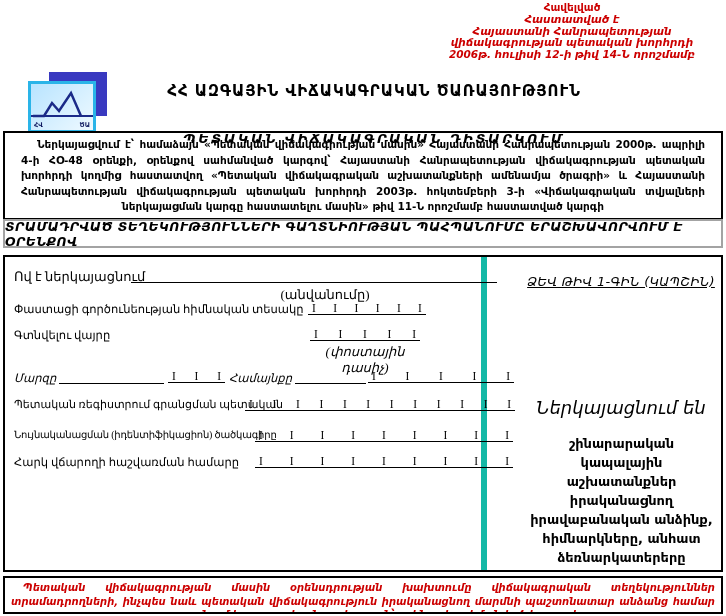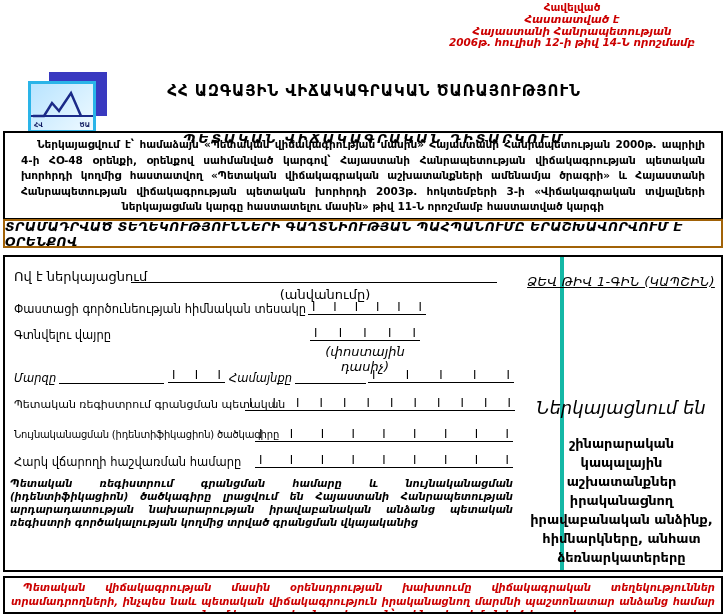"վիճակագրության պետական խորհրդի" div.apx-line { html: none -> <div>վիճակագրության պետական խորհրդի</div> }
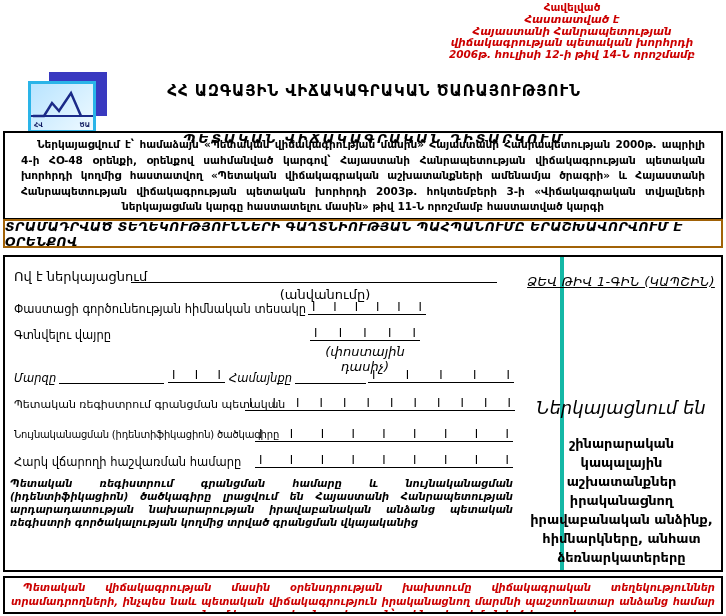"ՏՐԱՄԱԴՐՎԱԾ ՏԵՂԵԿՈՒԹՅՈՒՆՆԵՐԻ ԳԱՂՏՆԻՈՒԹՅԱՆ" .conf-box { border: 2px solid #a16207 -> 2px solid #a3a3a3 }
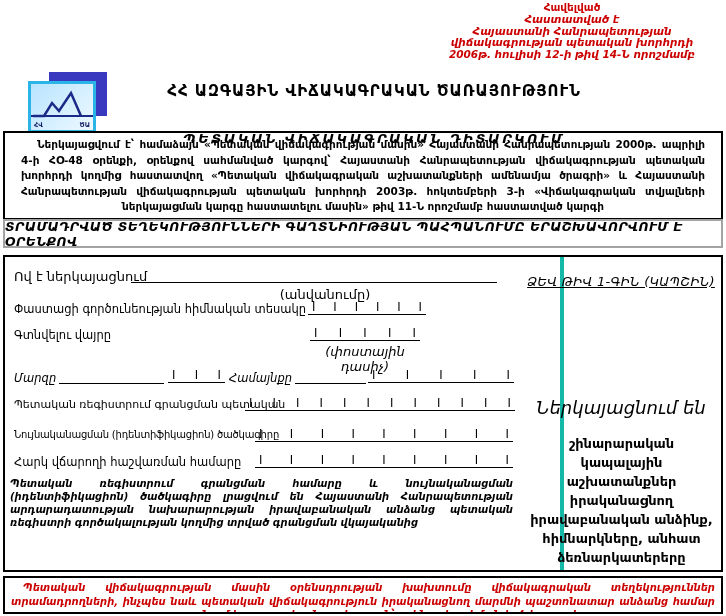"Ով է ներկայացնում" .form-area { border-right: 4px solid #14b8a6 -> 6px solid #14b8a6; font-family: none -> Liberation Serif, serif; width: 559px -> 482px }
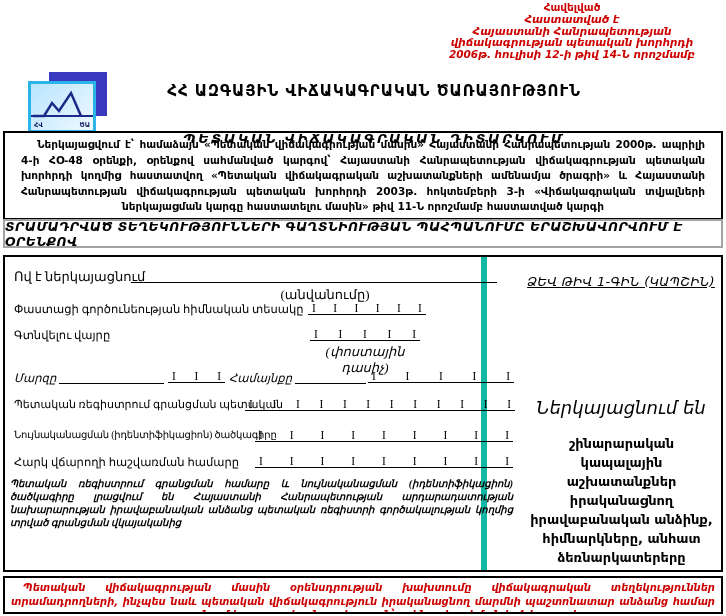"Պետական ռեգիստրում գրանցման համարը և" div.form-note { html: <div>Պետական ռեգիստրում գրանցման համարը և նույնականացման (իդենտիֆիկացիոն) ծածկագիրը լրացվում են Հայաստանի Հանրապետության արդարադատության նախարարության իրավաբանական անձանց պետական ռեգիստրի գործակալության կողմից տրված գրանցման վկայականից</div> -> none }
